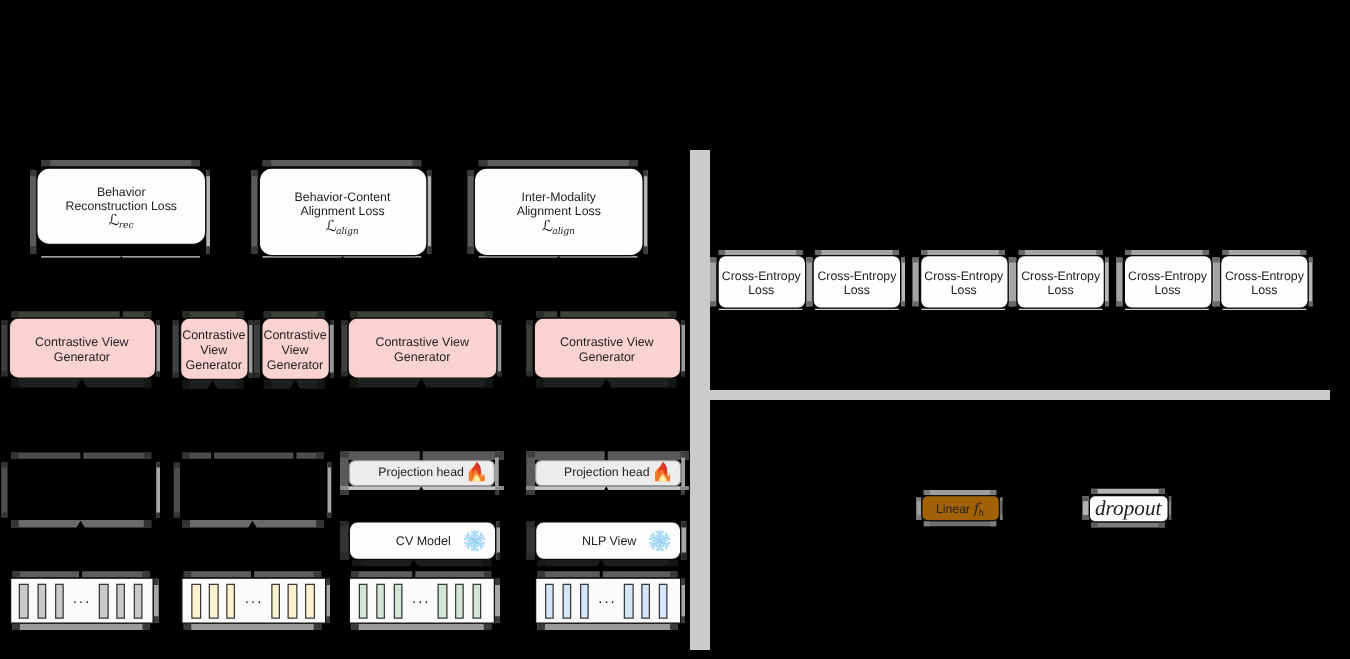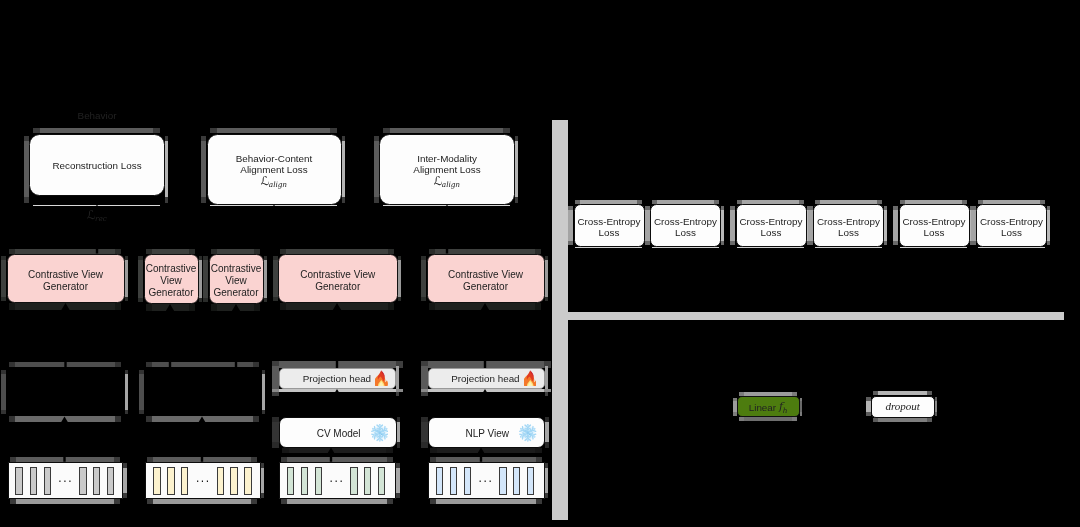"Behavior" div.card { gap: 39px -> none }
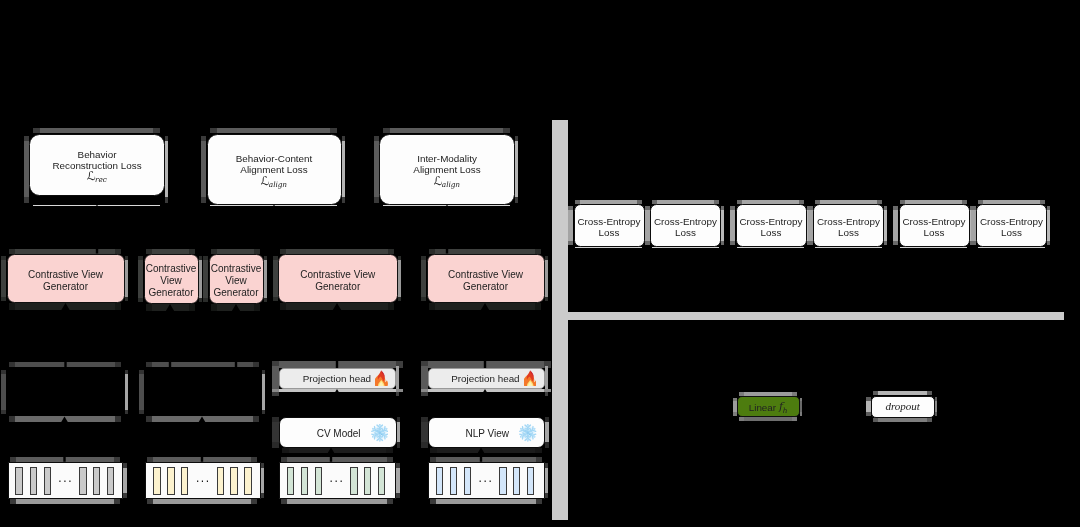"Linear" .card.lilac { background: #4d7c0f -> #a16207 }
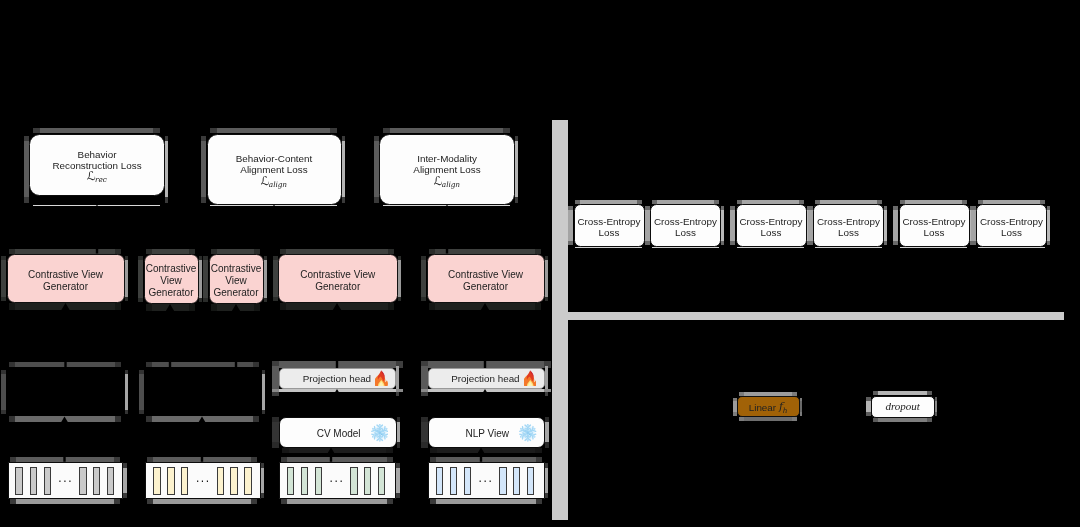"dropout" span.serif-it { font-size: 11px -> 17px }
